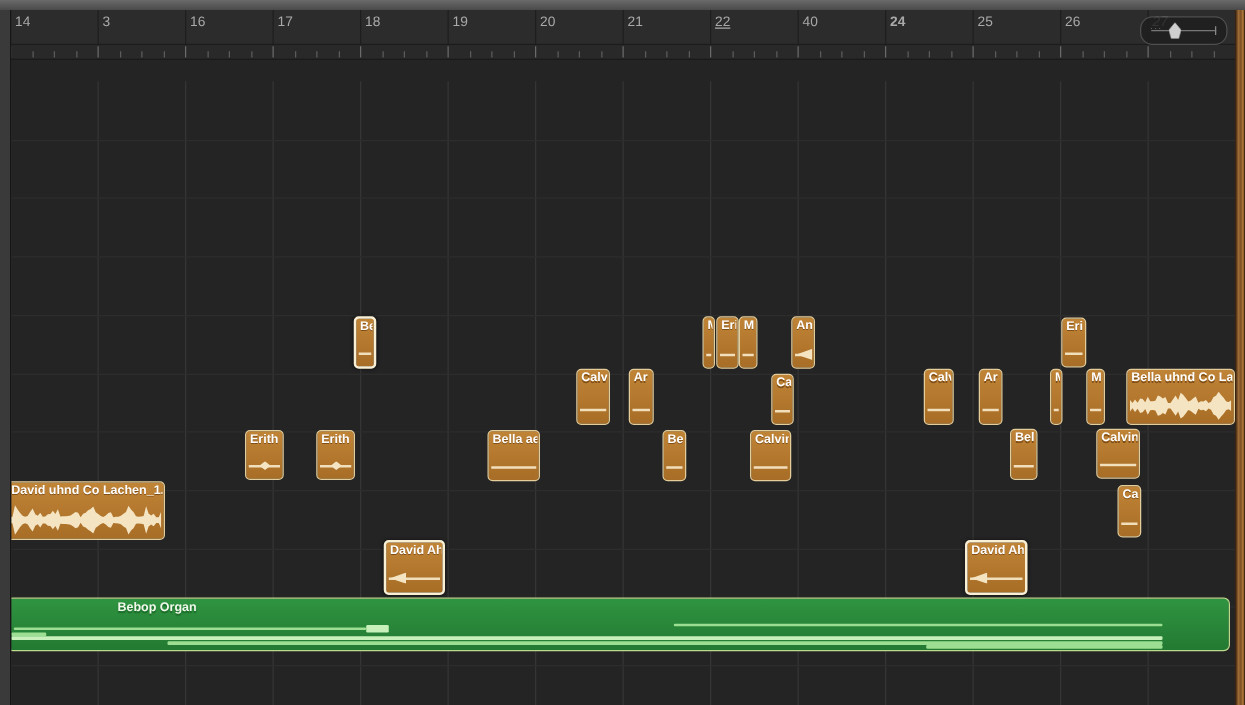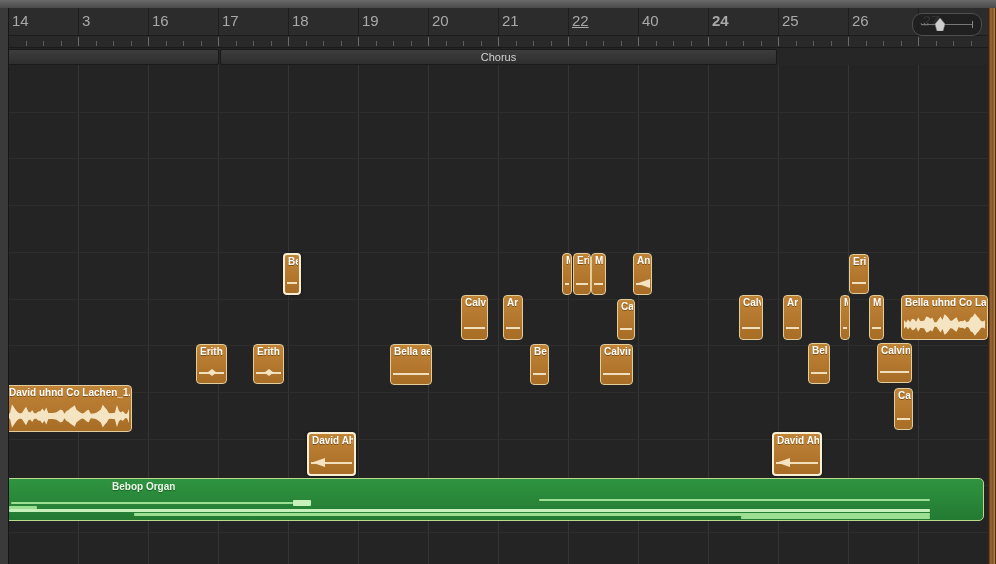"14" .barnum { font-size: 15px -> 11px }
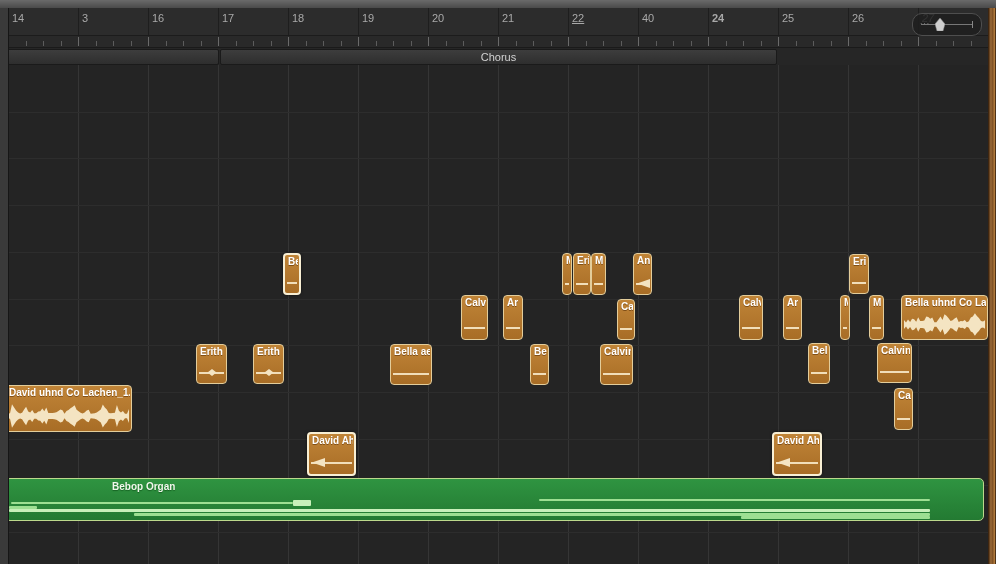"Chorus" div { html: <div> <div></div> <div>Chorus</div> </div> -> none }
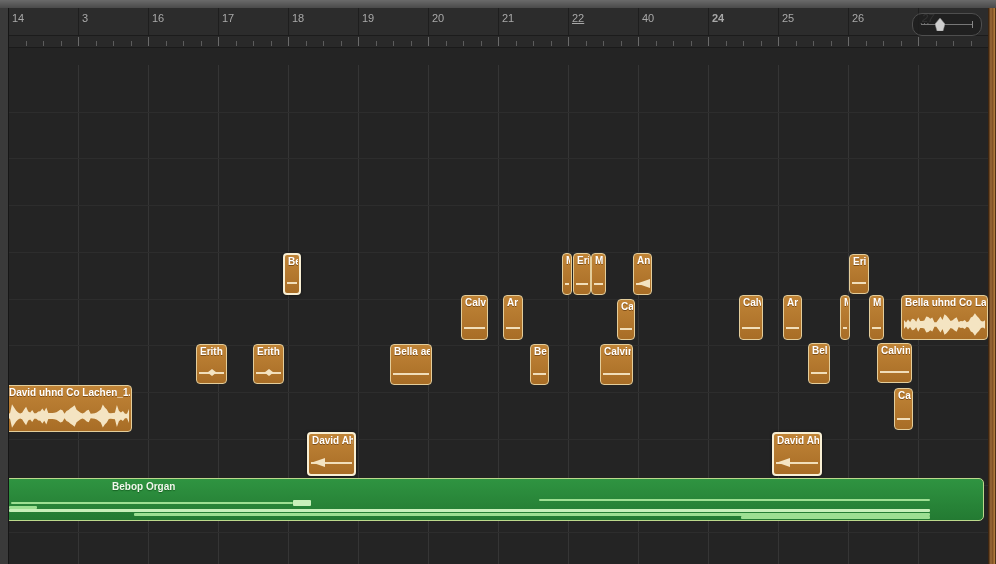"Bebop Organ" span.lbl { margin-left: 18px -> none }
